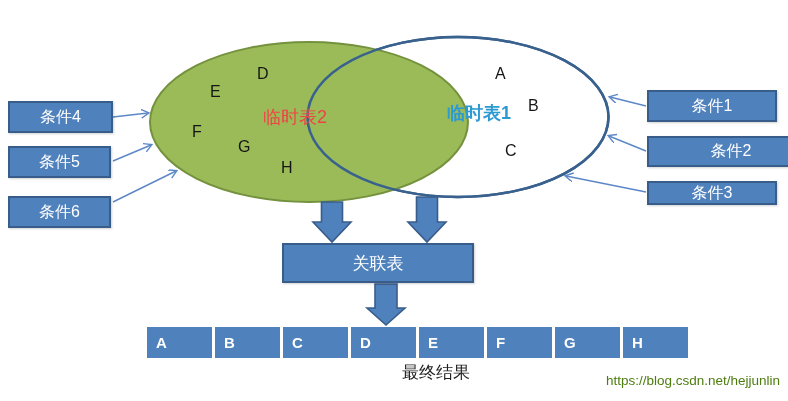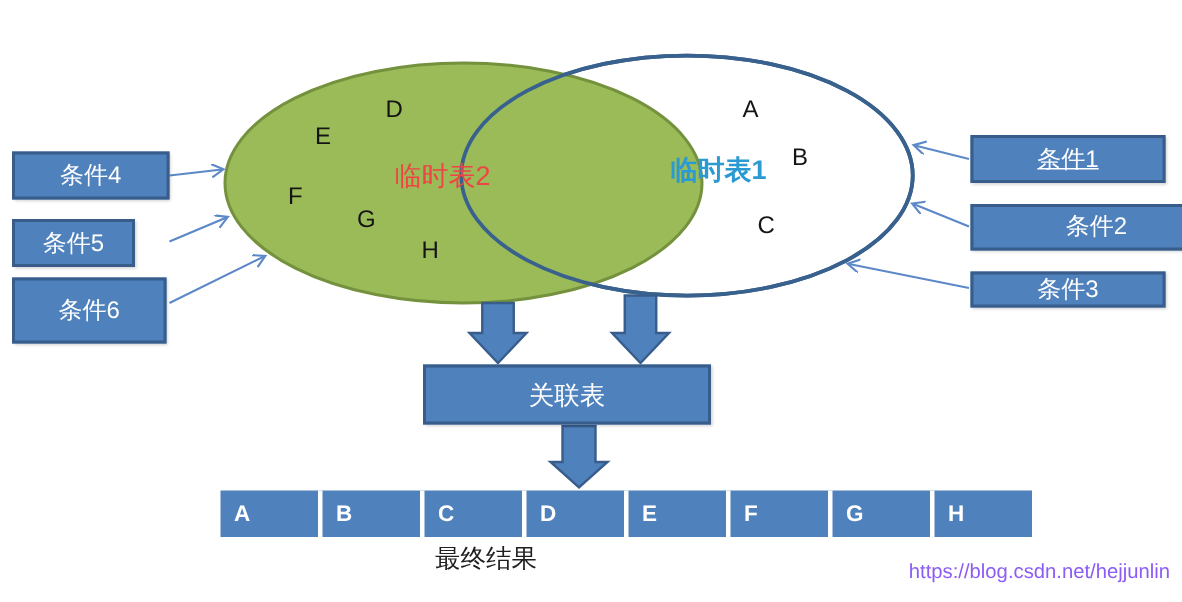"条件1" div.cond { text-decoration: underline -> none }
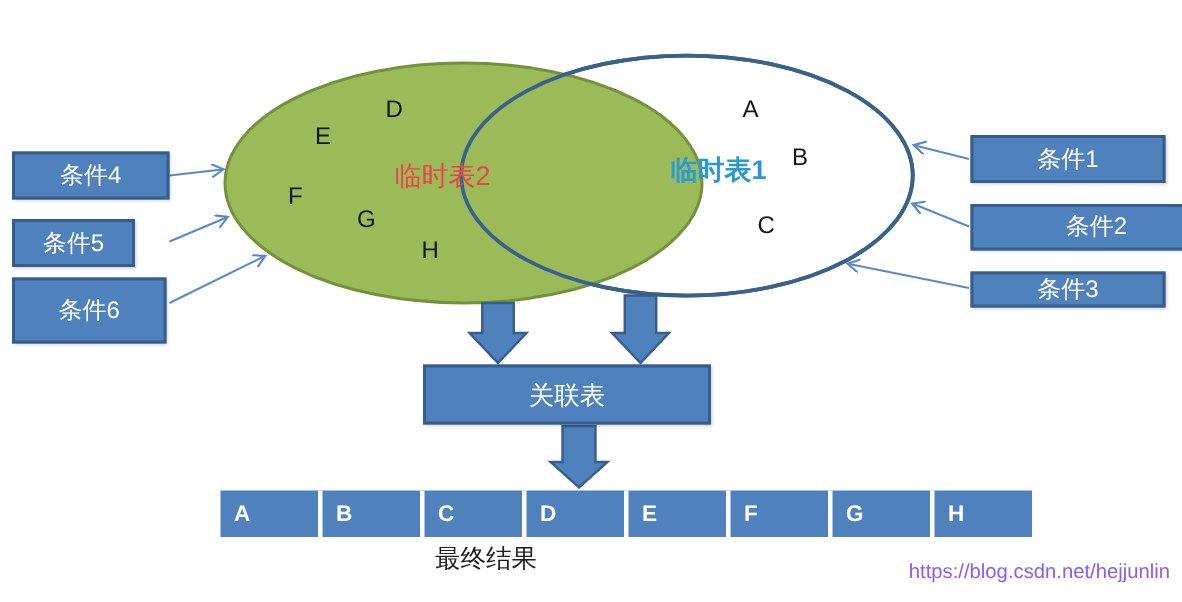"条件5" div.cond { width: 82px -> 103px }
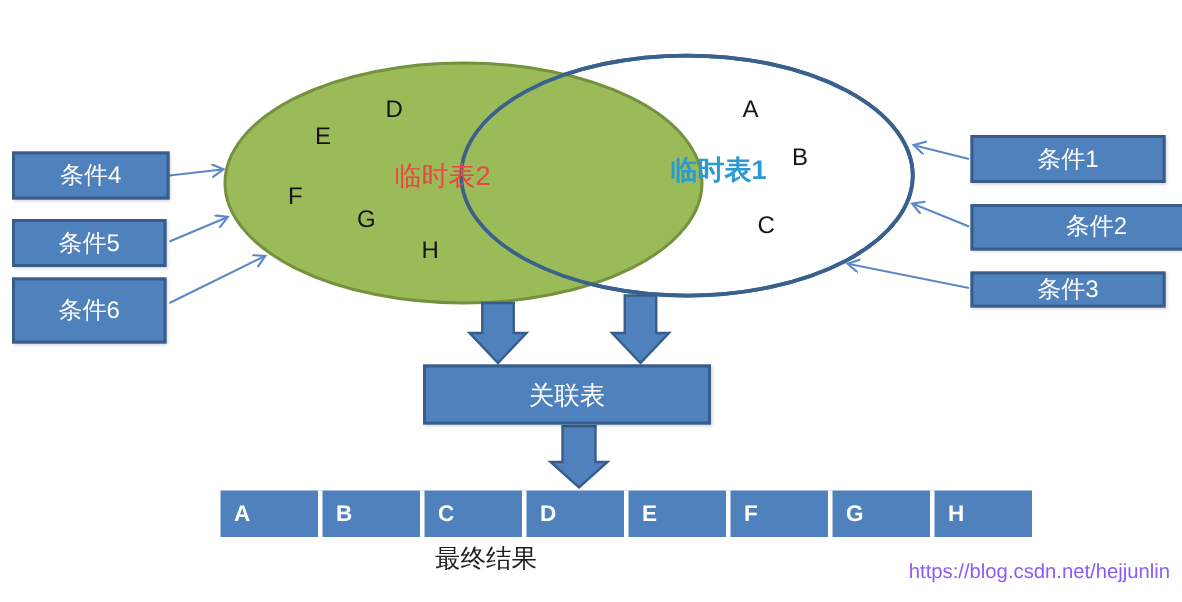"条件6" div.cond { height: 44px -> 32px; top: 185px -> 196px }
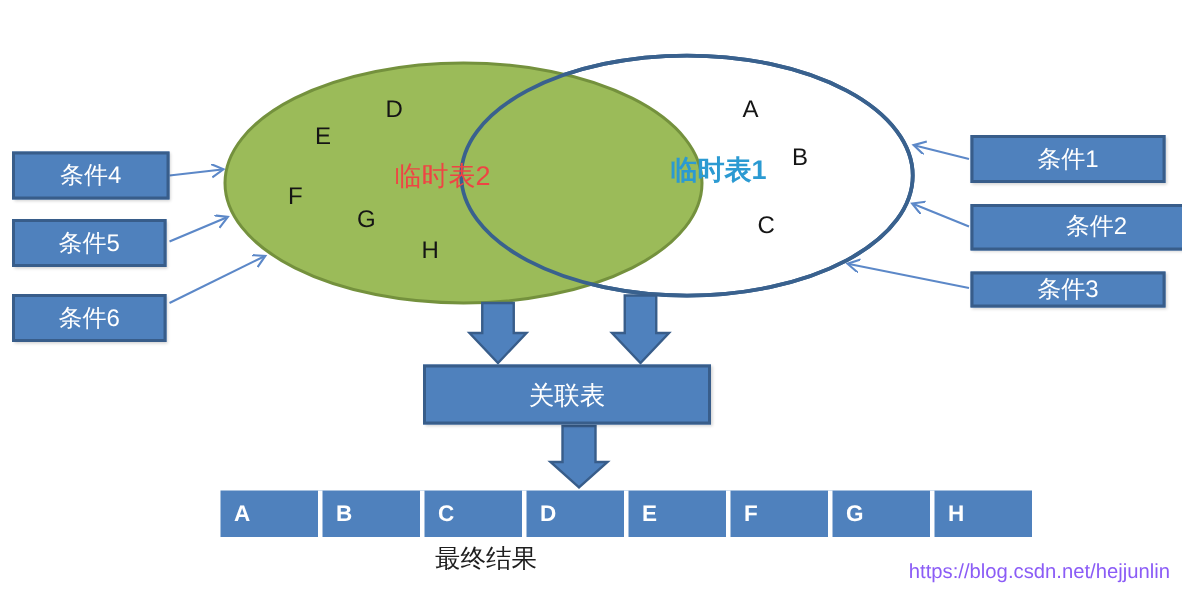"最终结果" #result-caption { text-align: left -> right }
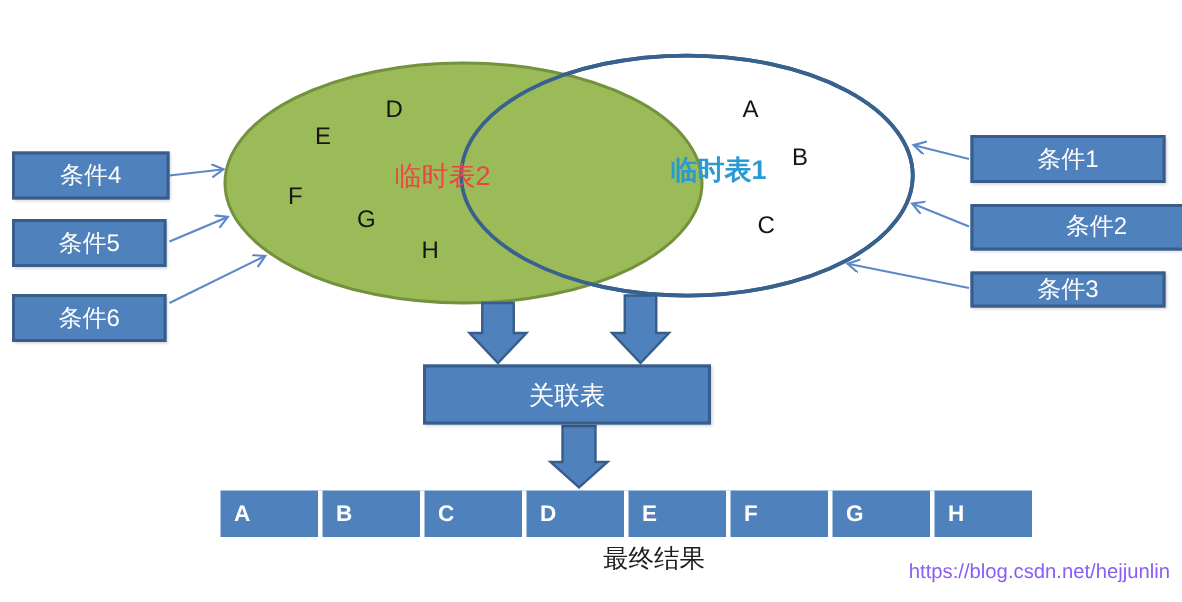"https://blog.csdn.net/hejjunlin" #watermark { color: #8b5cf6 -> #4d7c0f }
